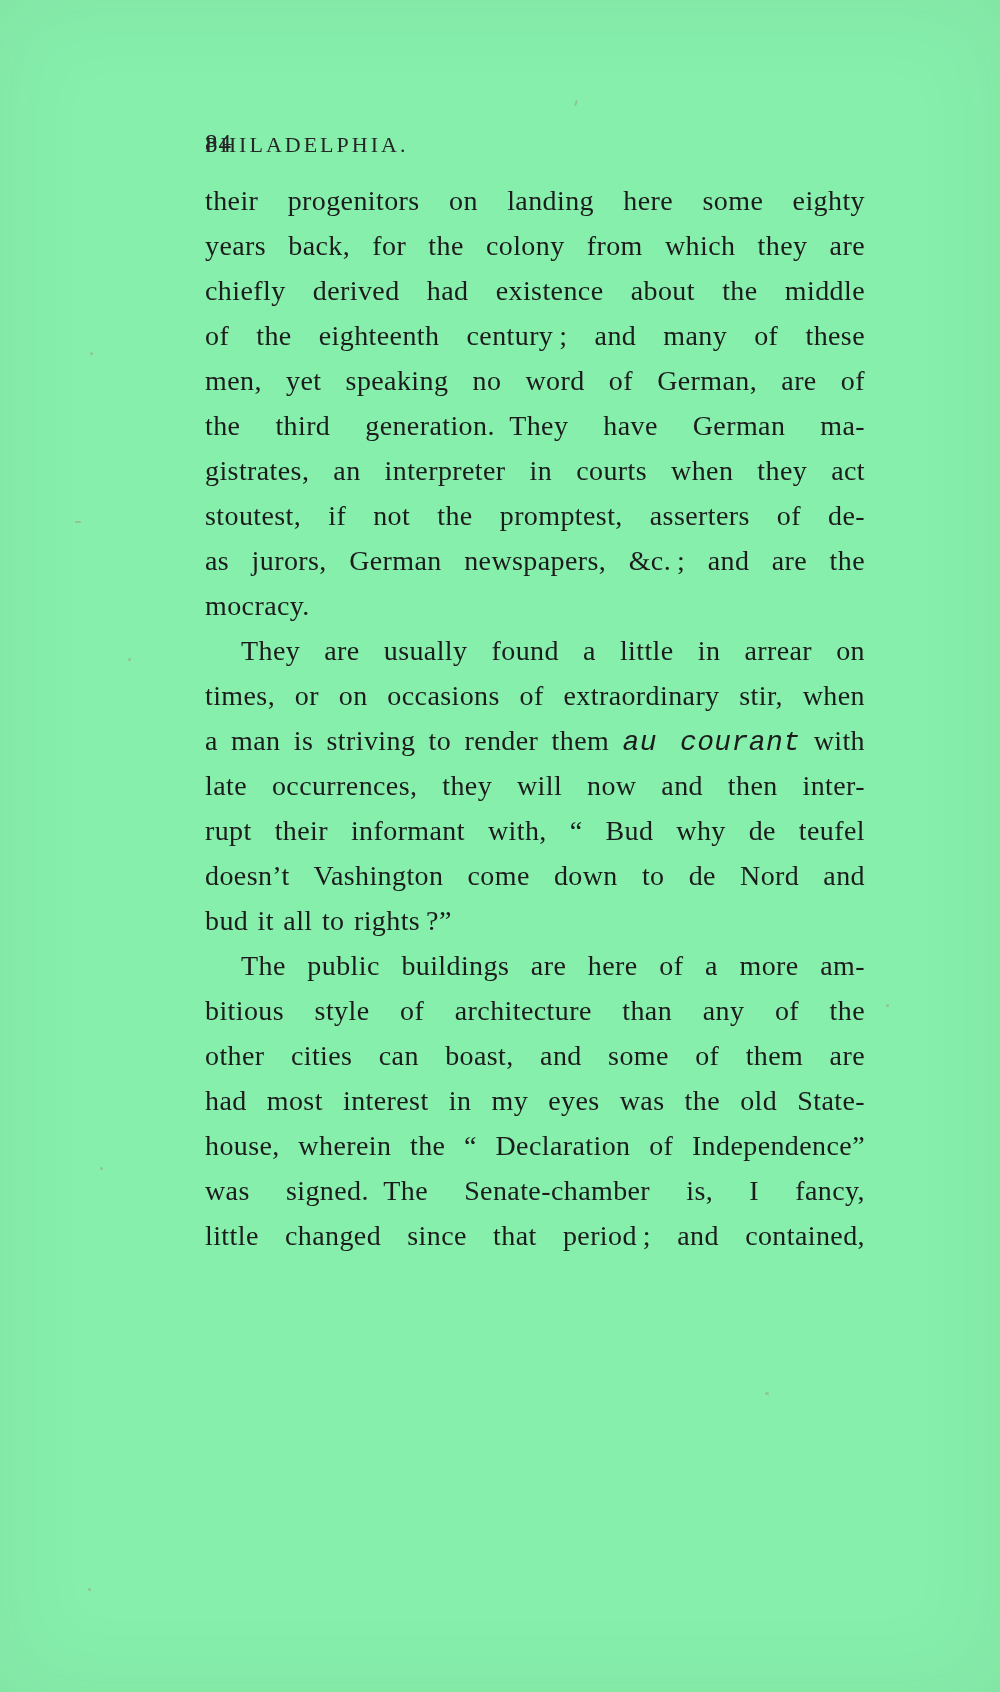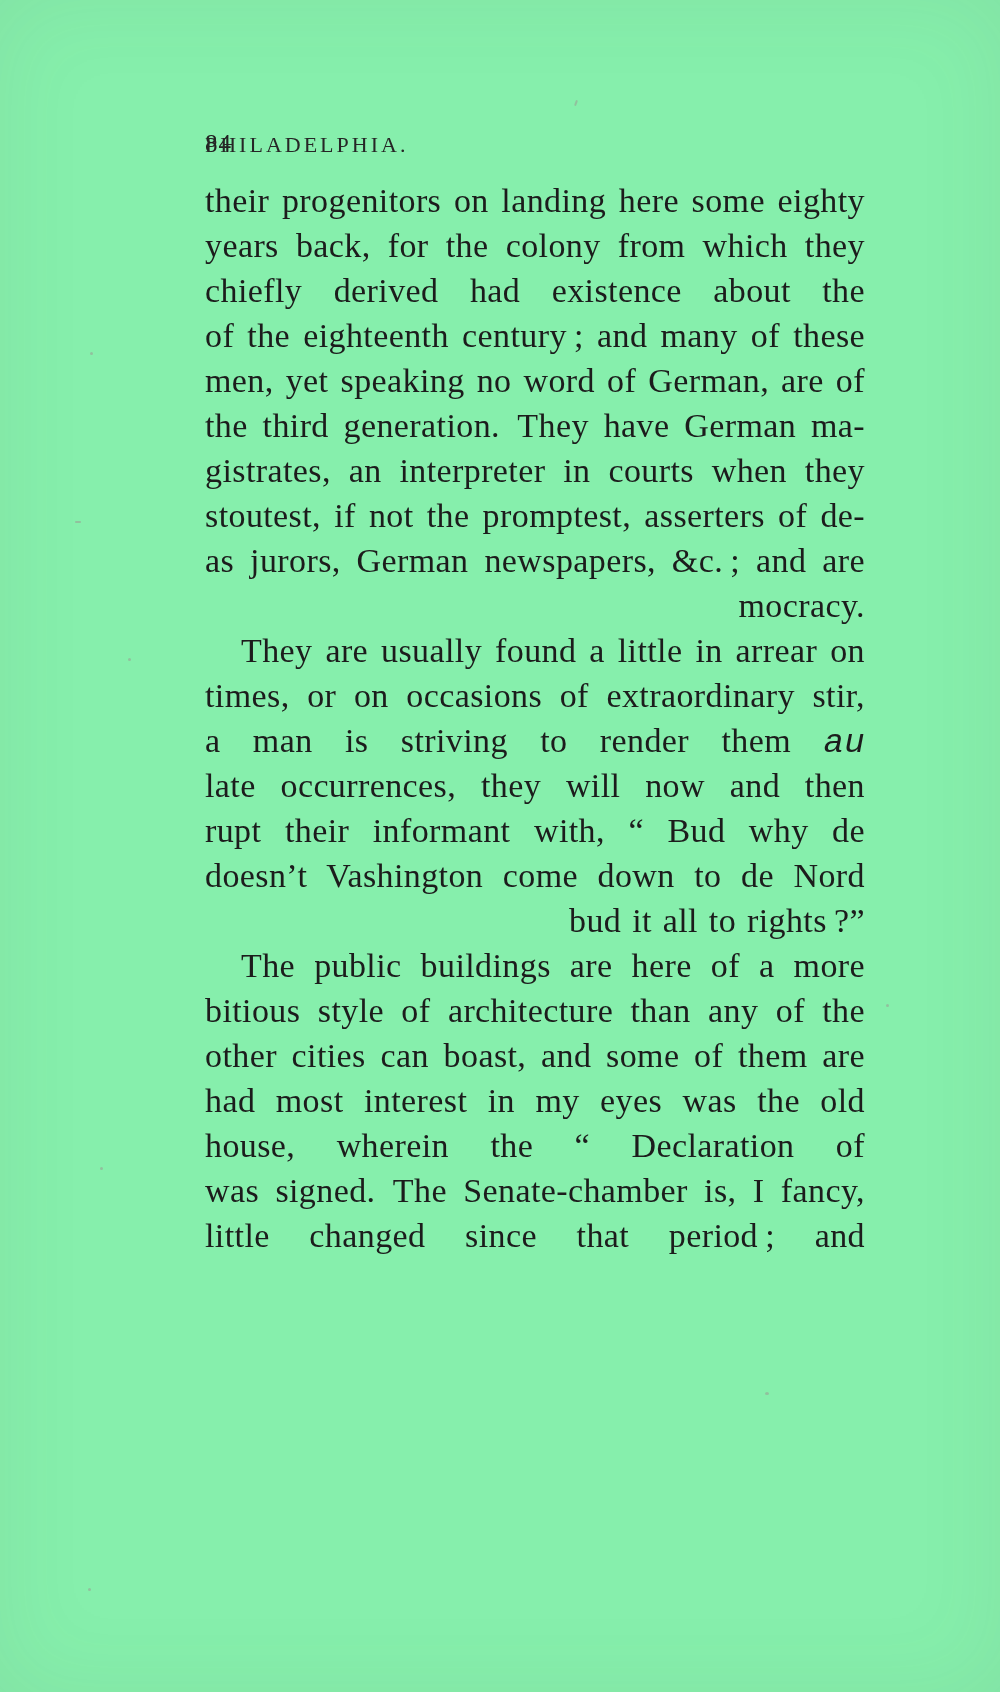"their progenitors on landing here" .text-block { font-size: 34px -> 28px }
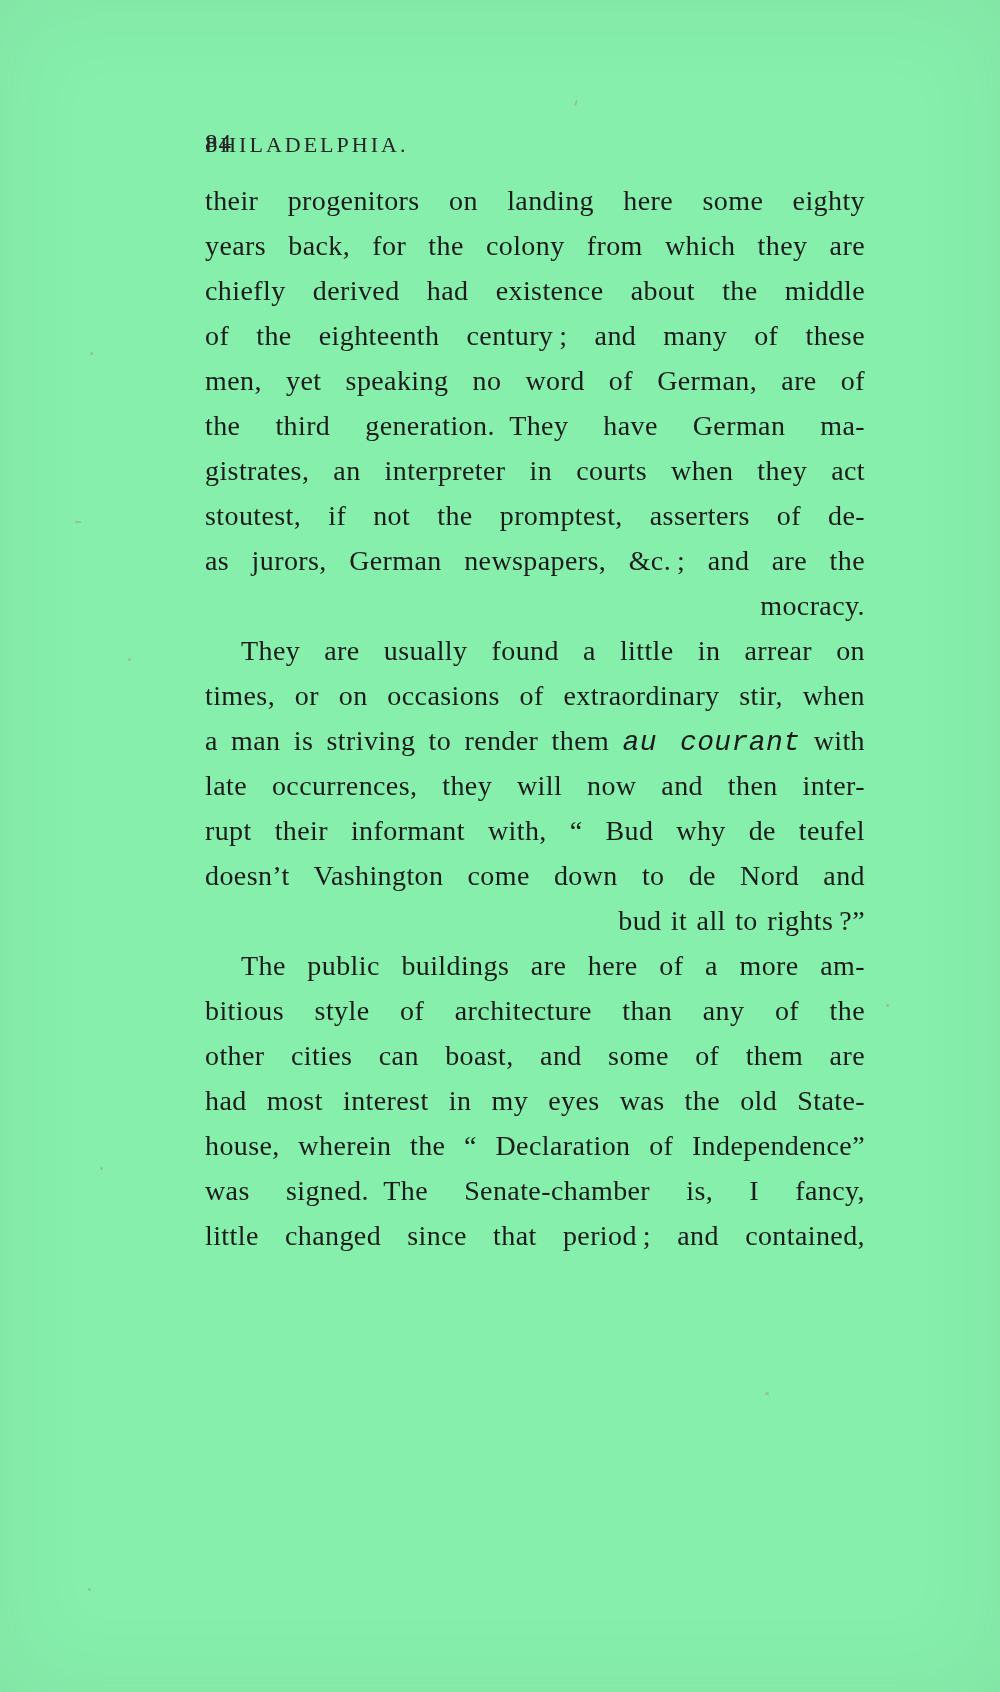"mocracy." .line.no-justify { text-align: right -> left }
